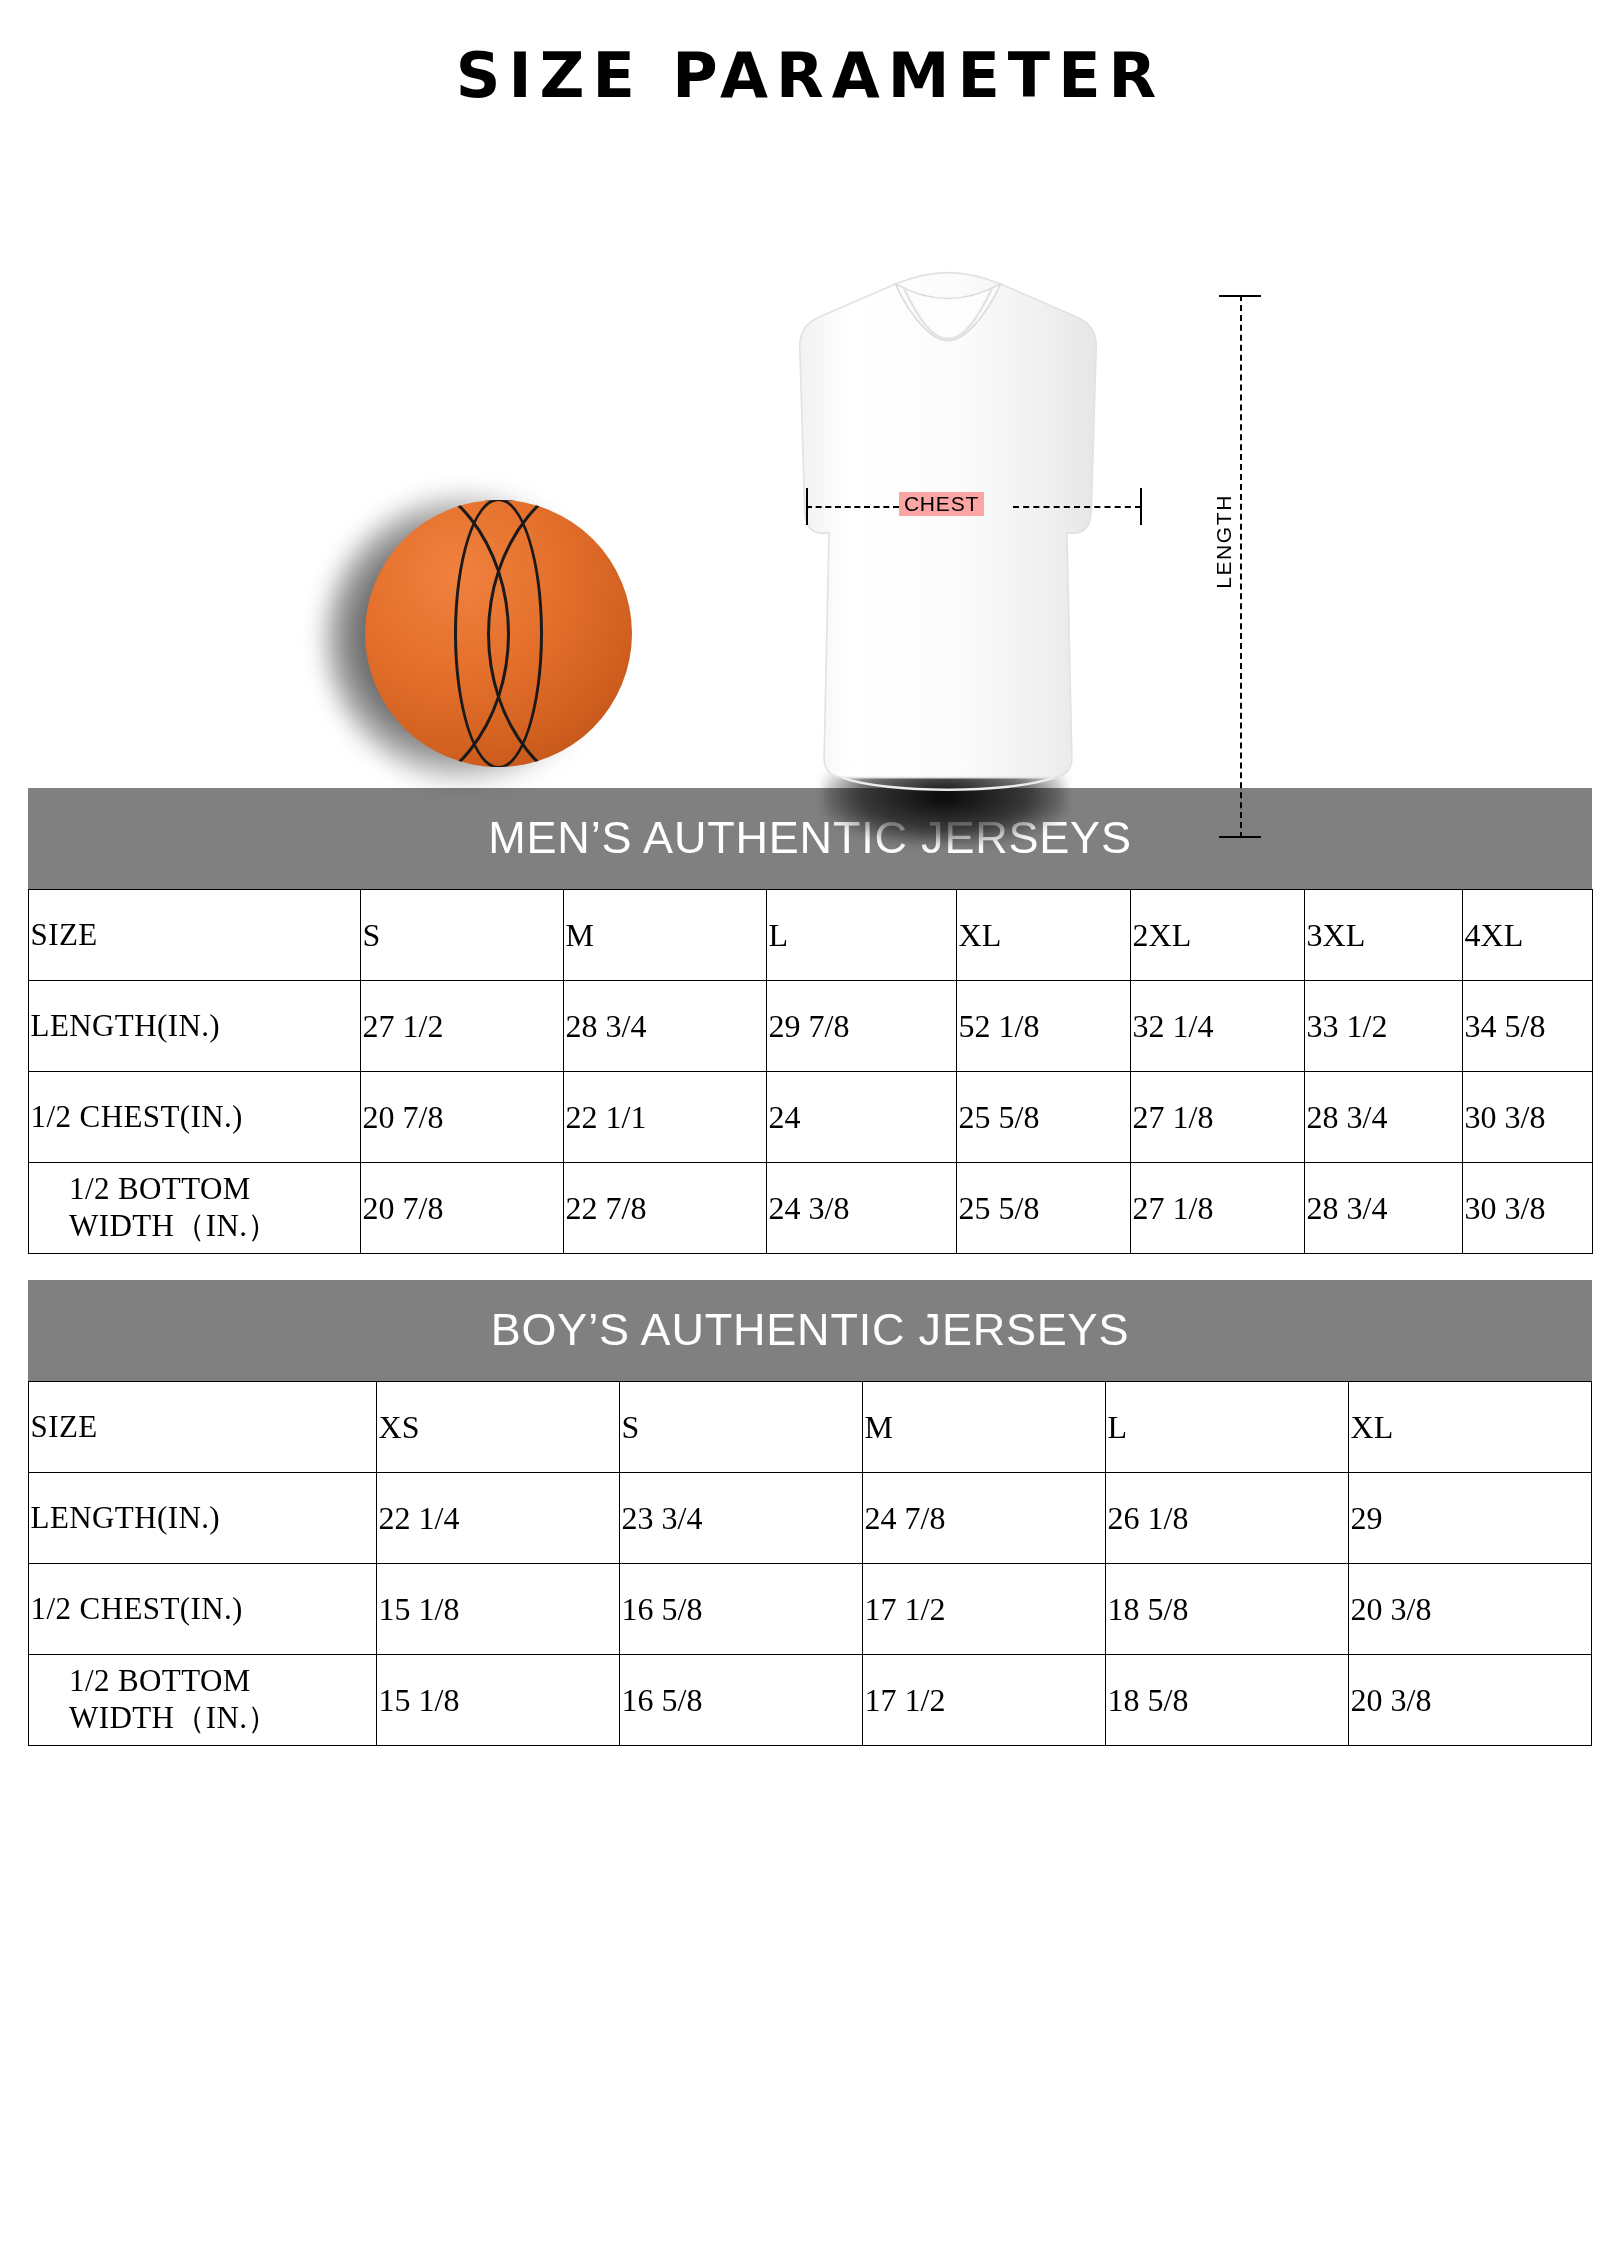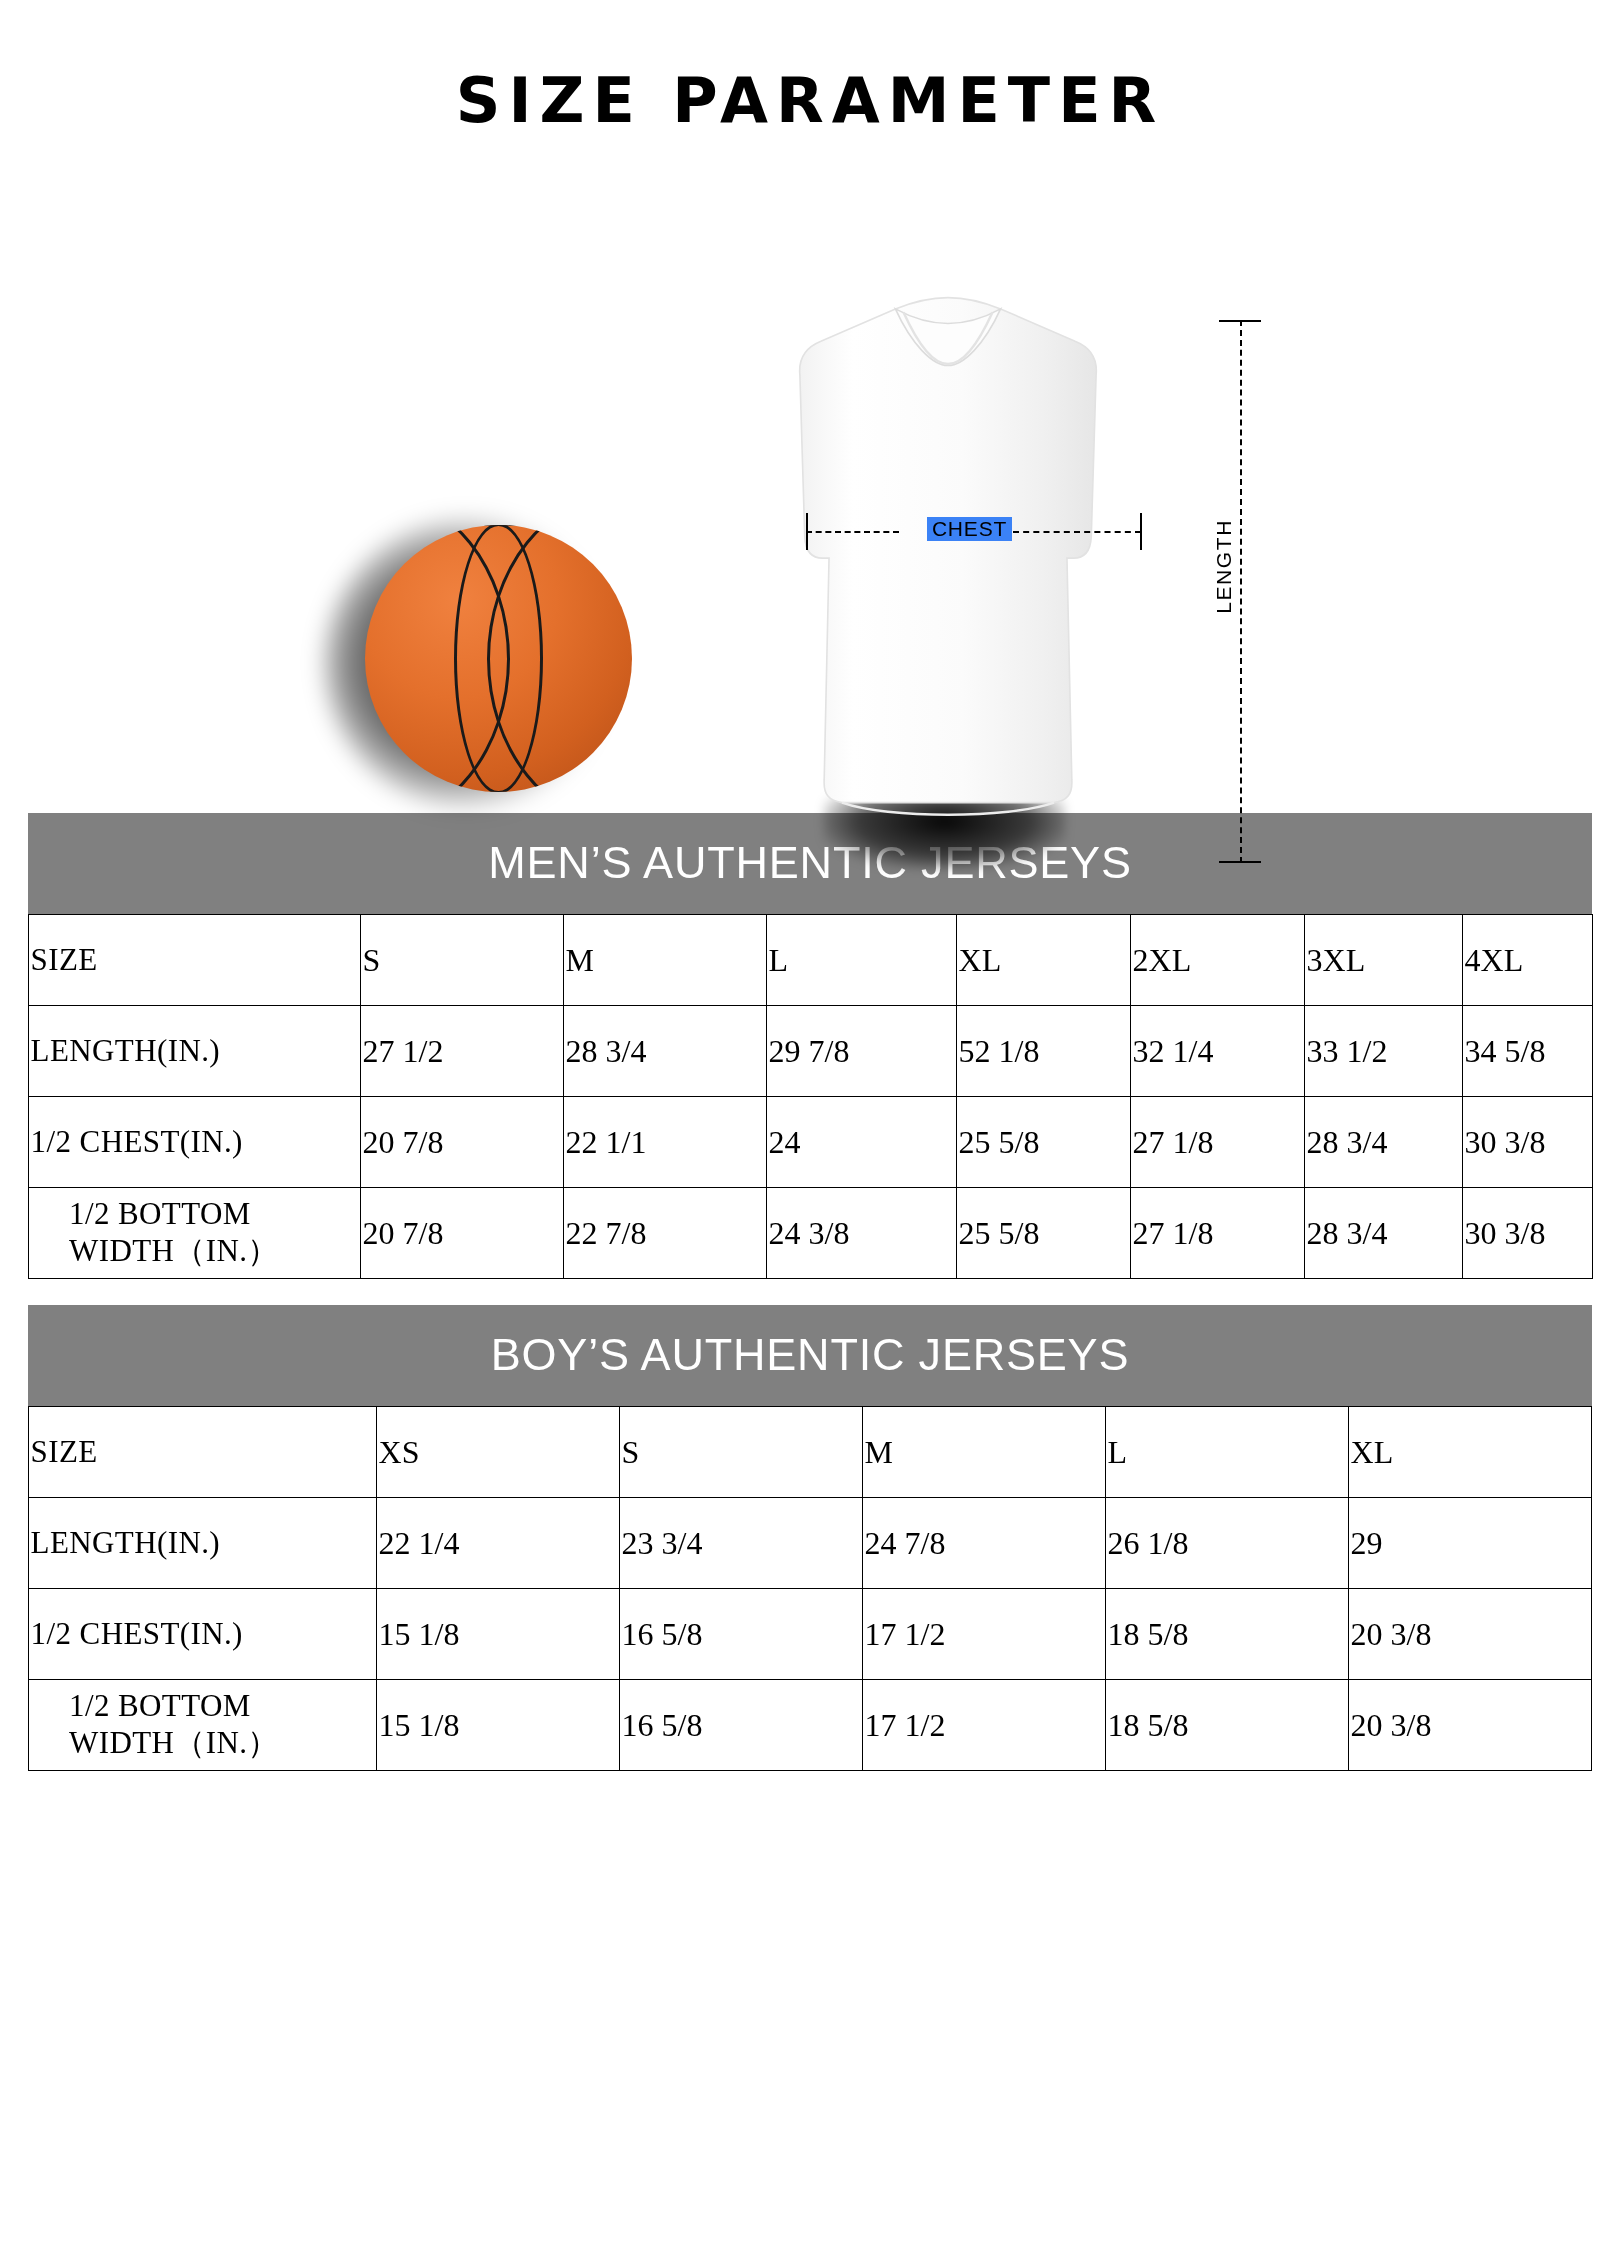"SIZE PARAMETER" .title { padding-top: 70px -> 45px }
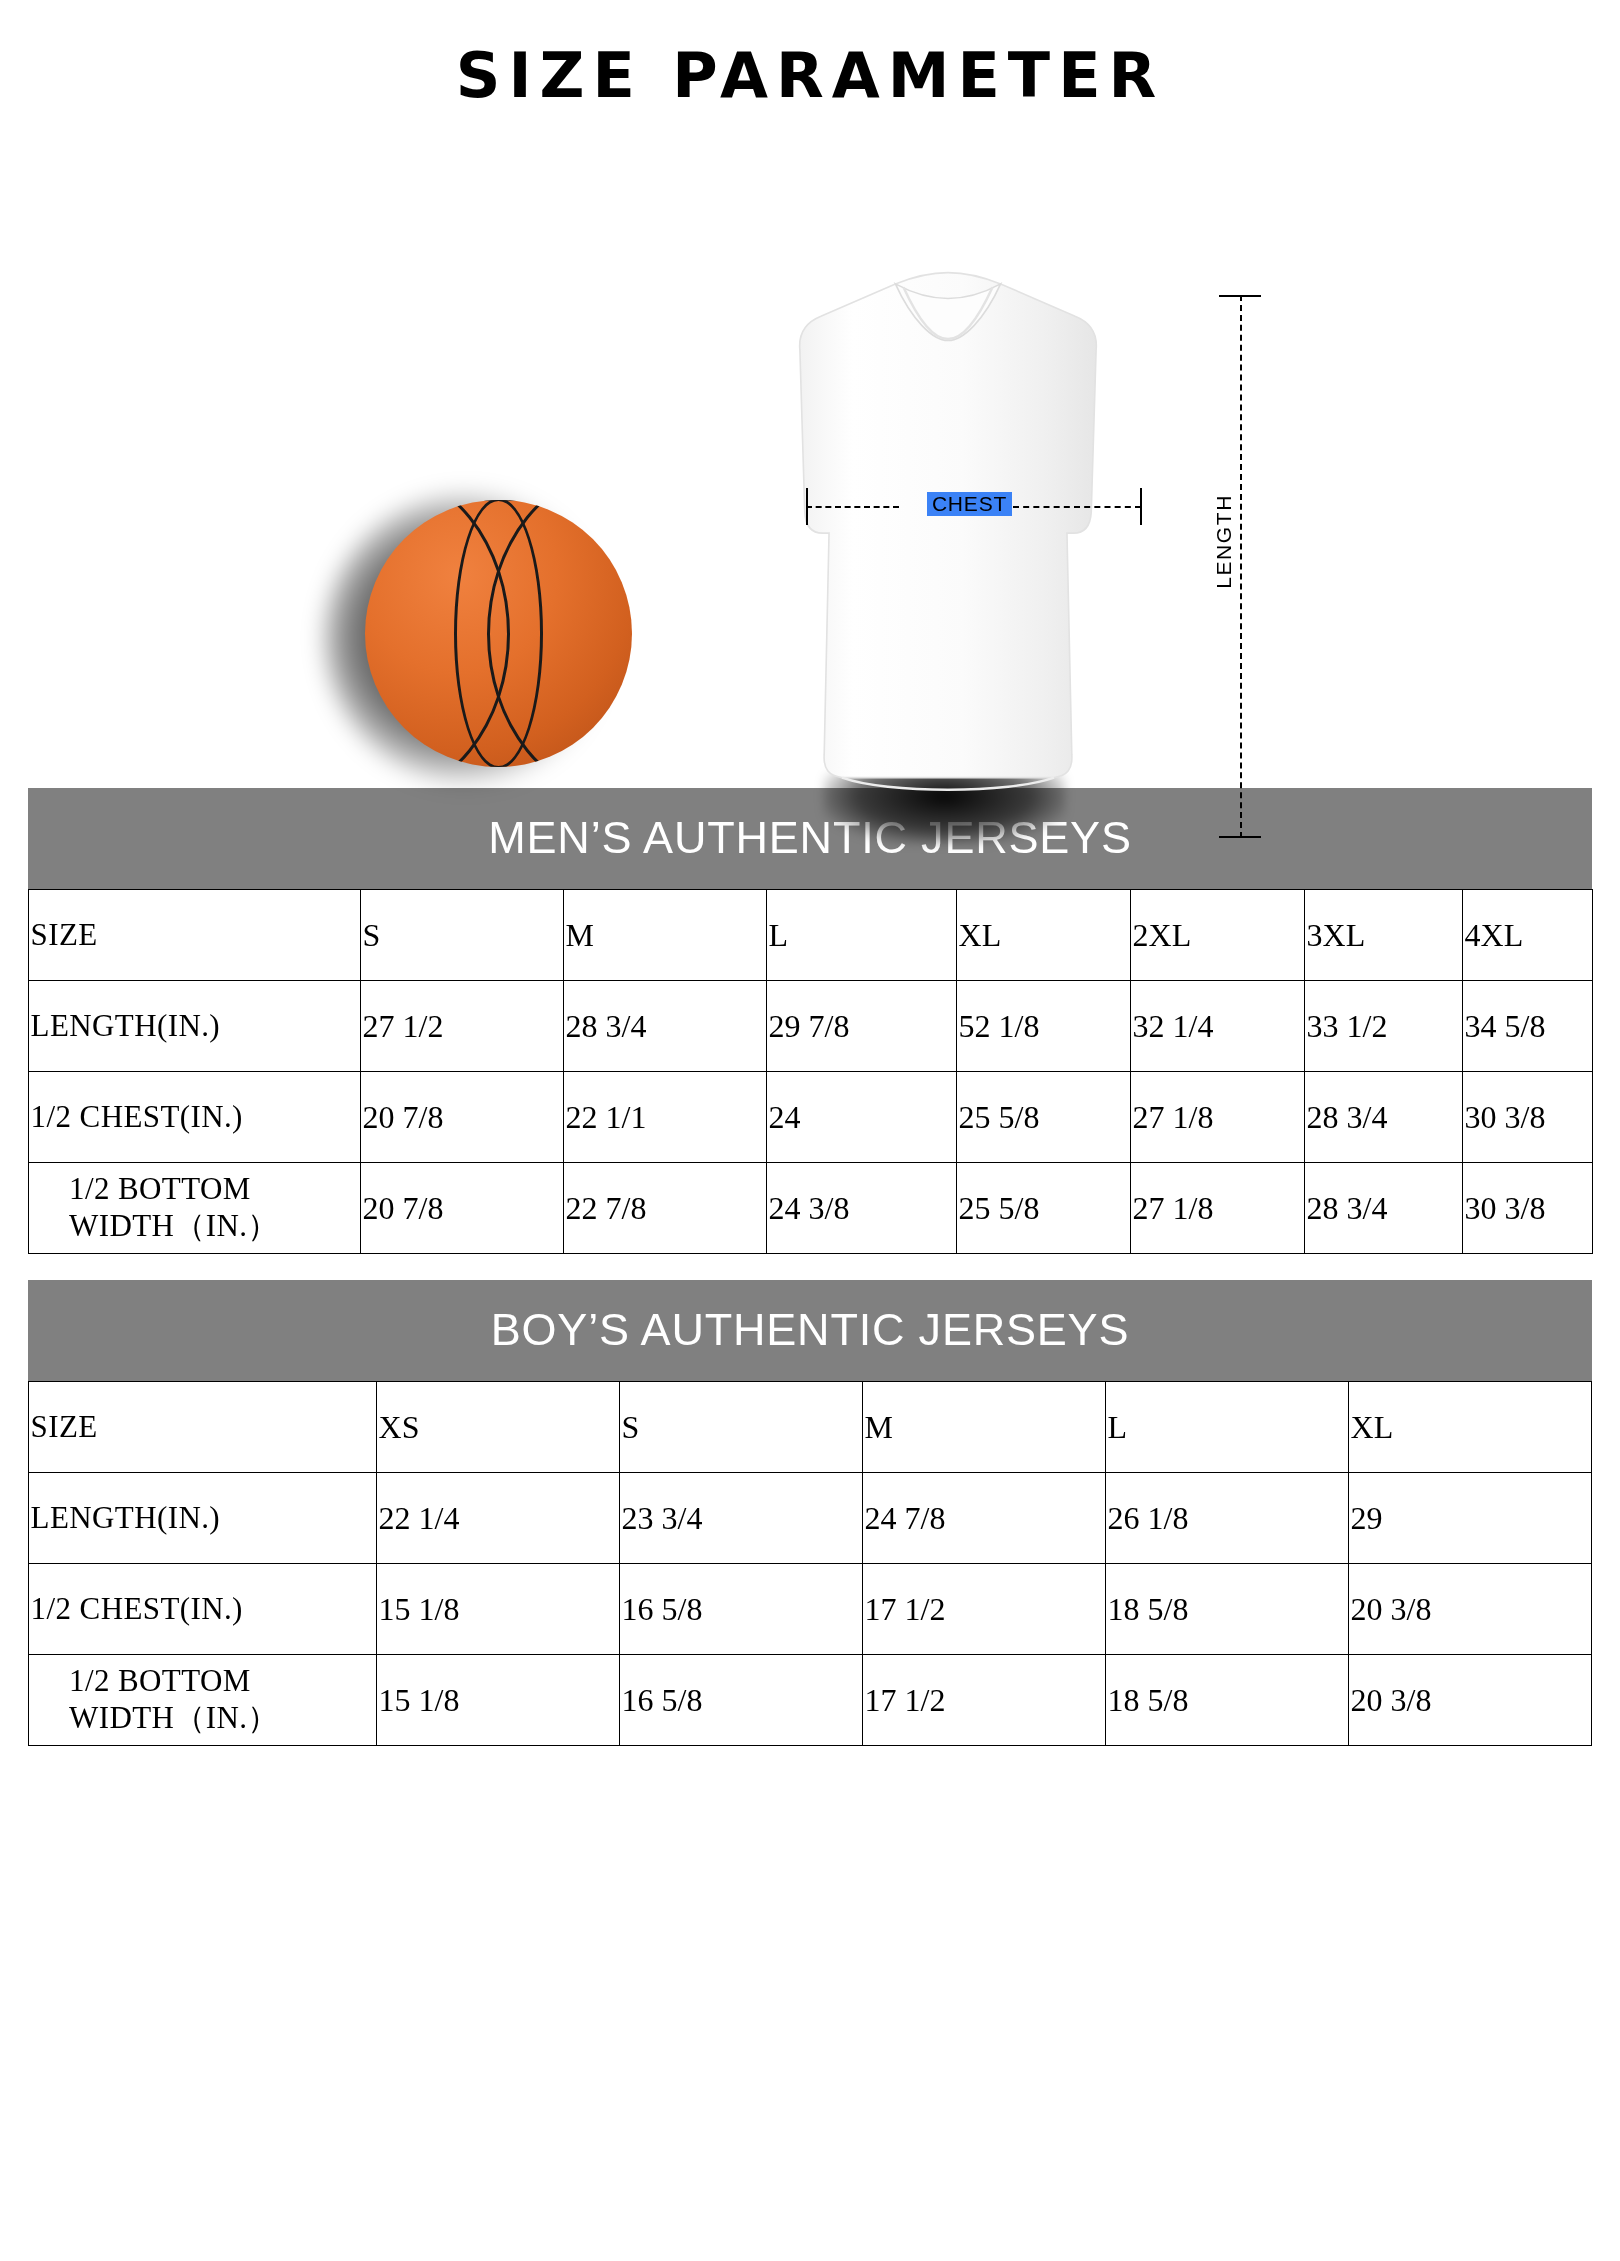"CHEST" .chest-label { background: #3b82f6 -> #fca5a5; left: 927px -> 899px }
